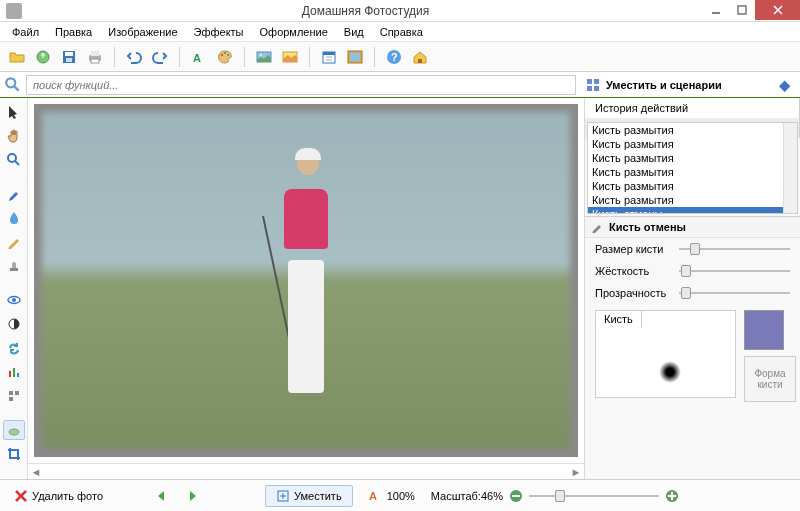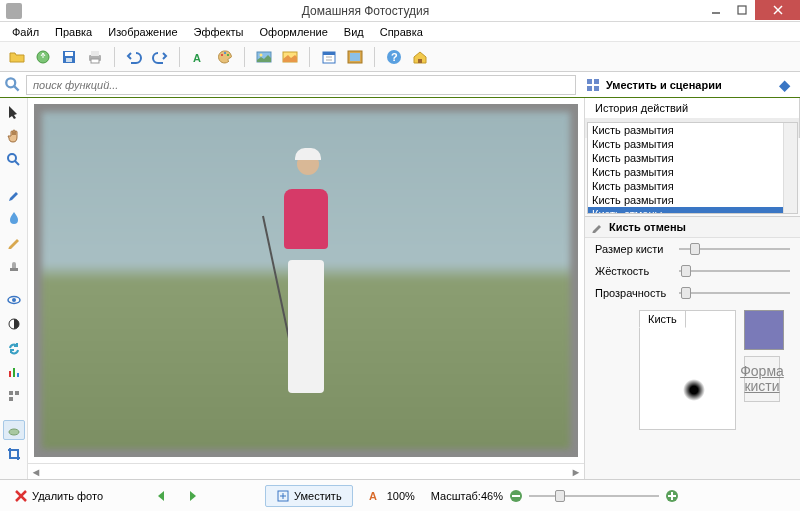"Кисть" .brush-preview { height: 120px -> 88px; margin-left: 44px -> none }
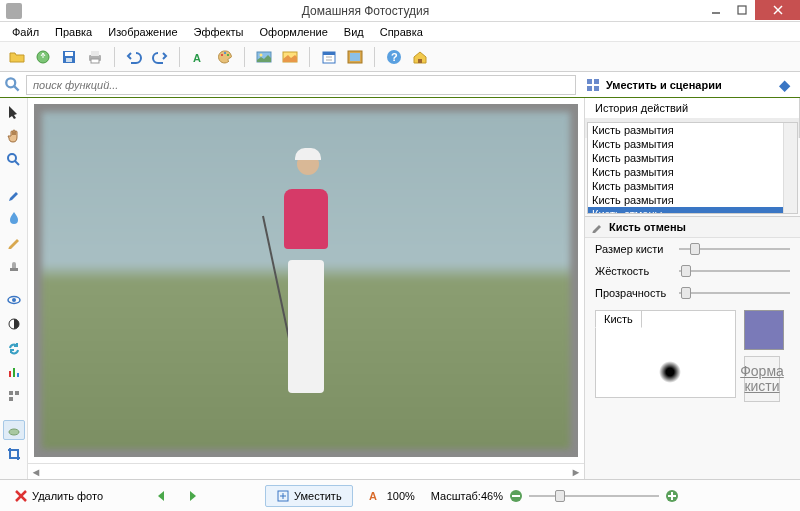"Форма кисти" .shape-btn { font-size: 14px -> 10px; text-decoration: underline -> none; width: 36px -> 52px }
